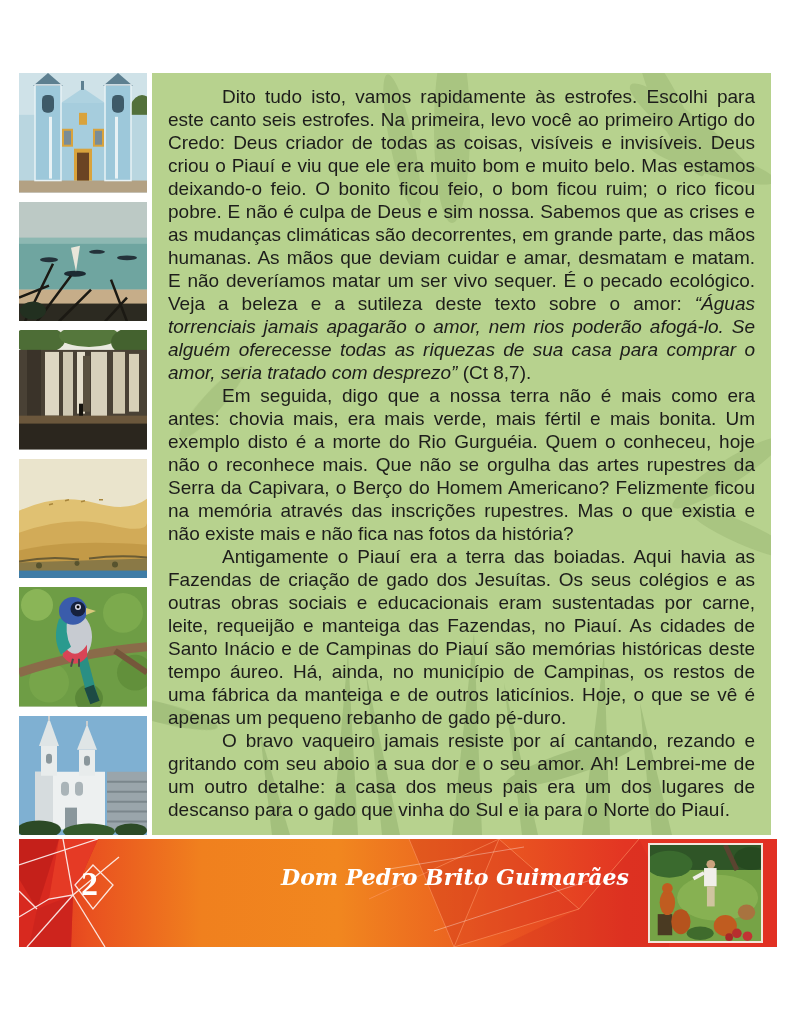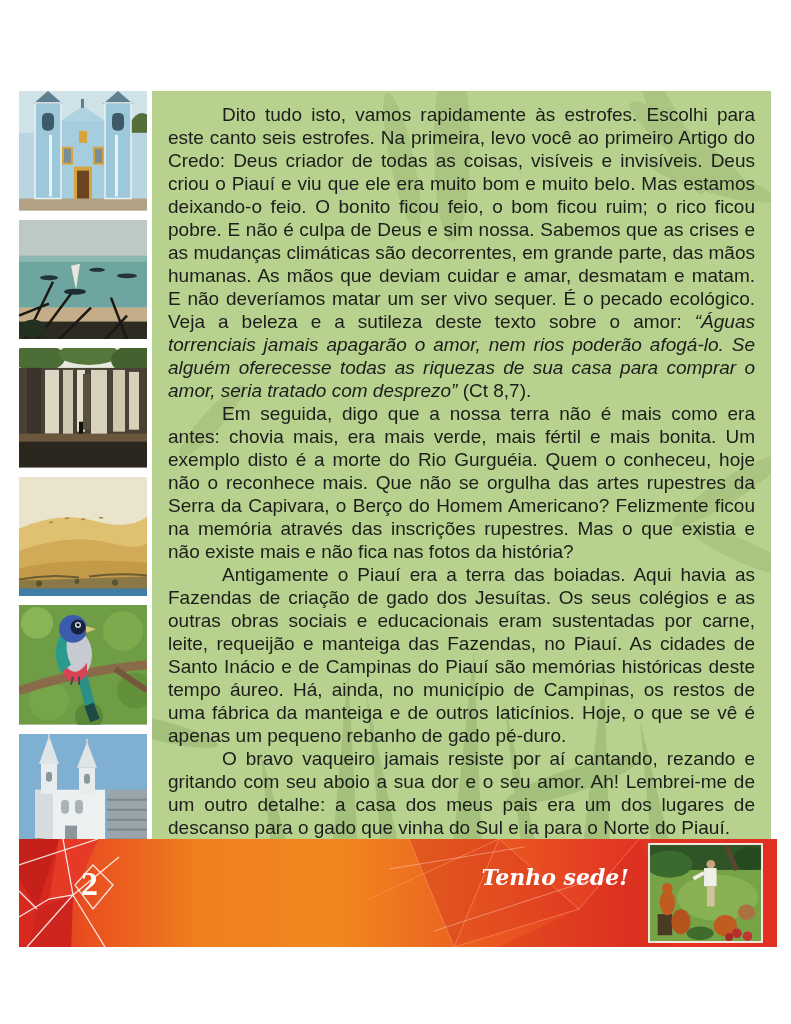"Dito tudo isto, vamos rapidamente" .content { top: 91px -> 73px }
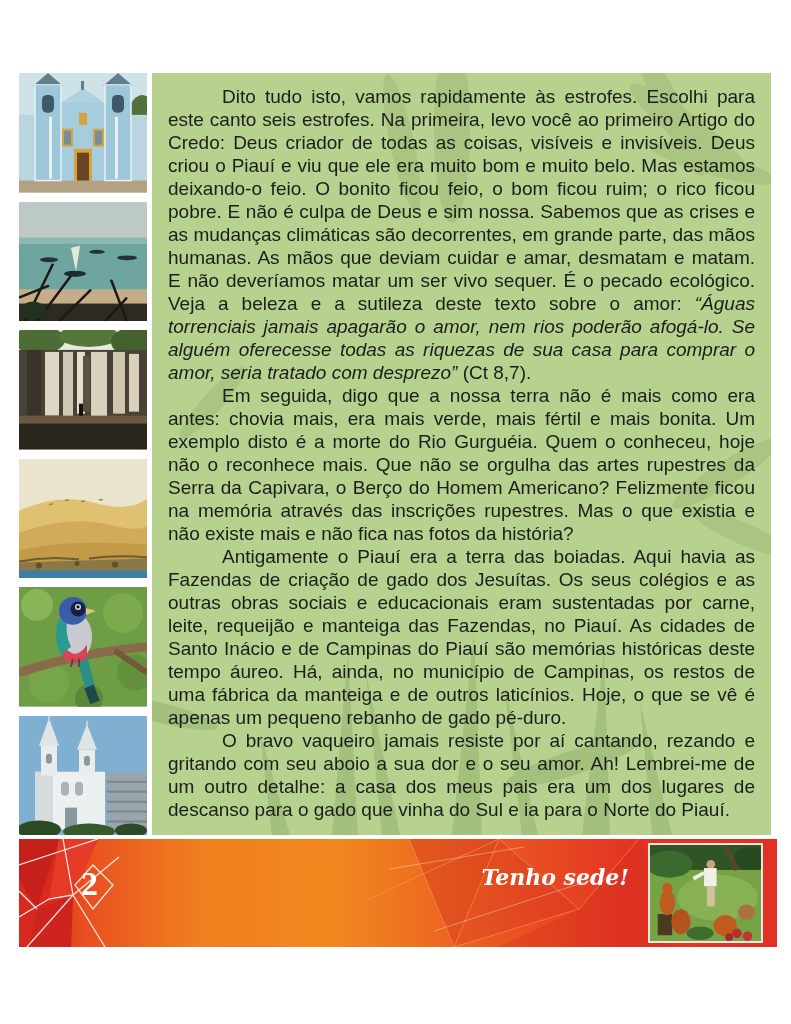"Dom Pedro Brito Guimarães" div { html: none -> <div>Dom Pedro Brito Guimarães</div> }
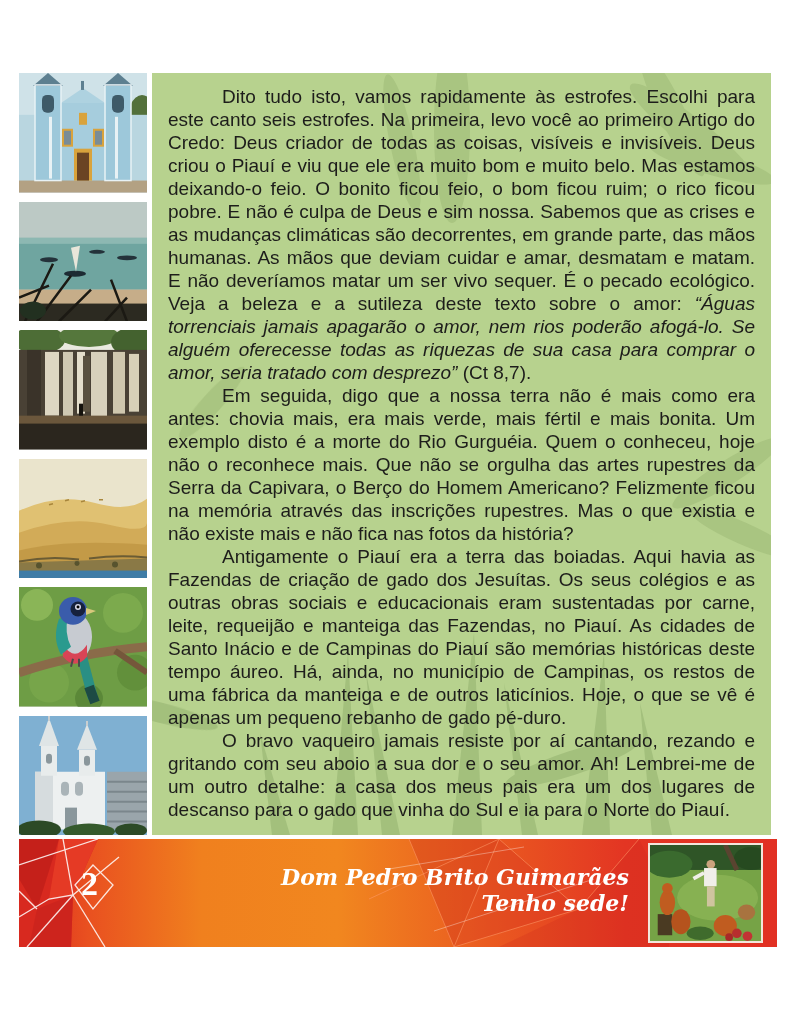"Tenho sede!" div { html: <div>Tenho sede!</div> -> none }
